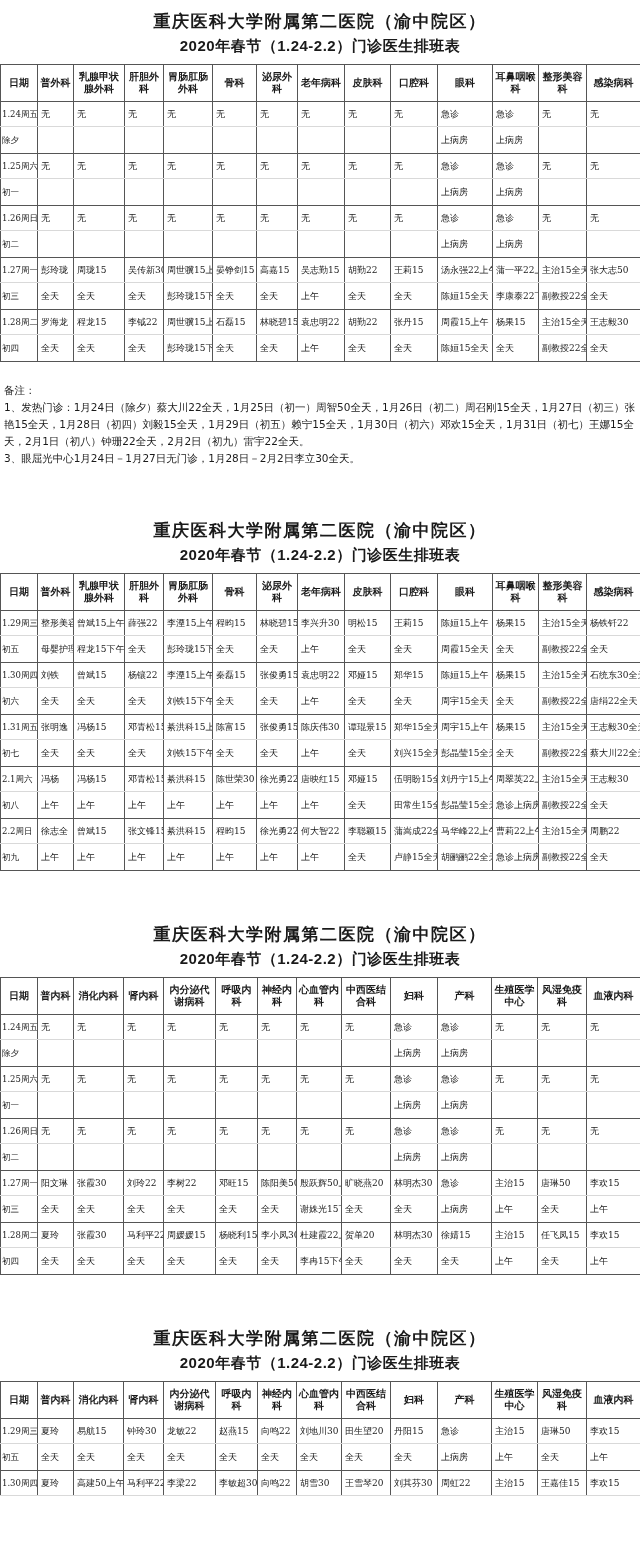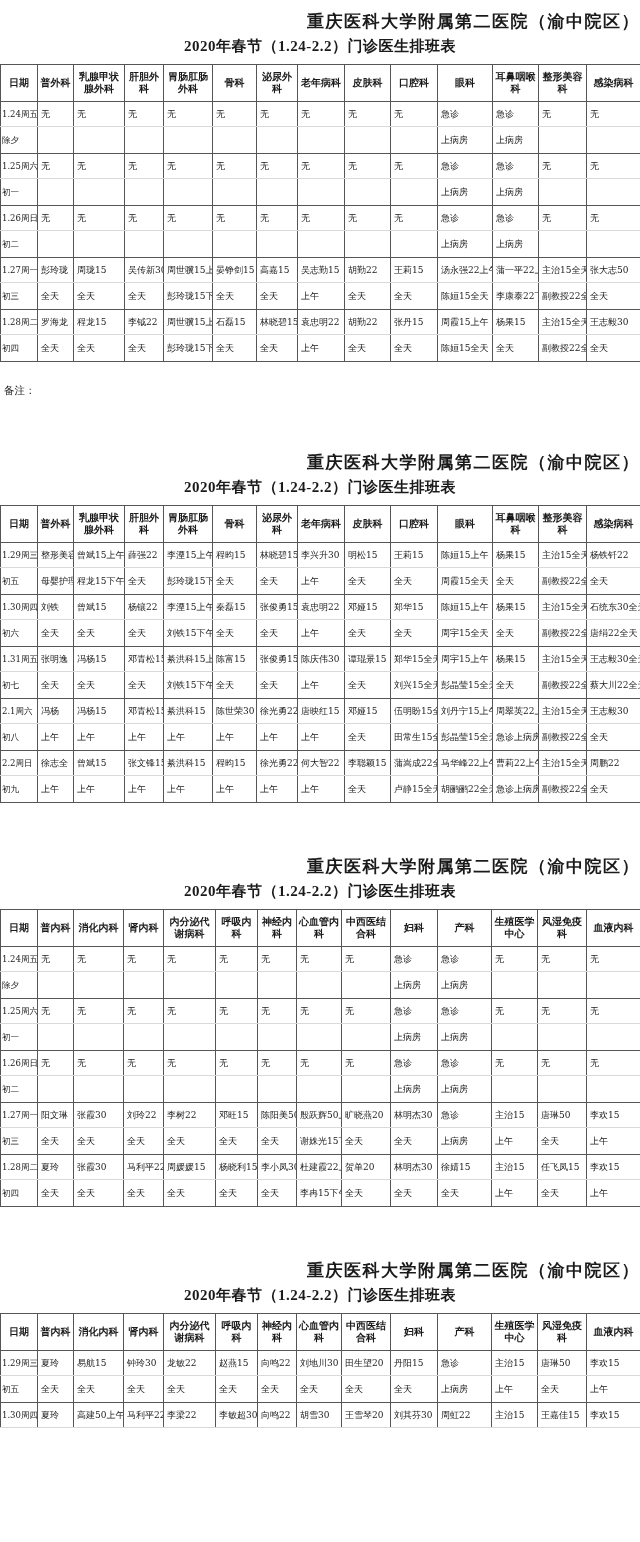"重庆医科大学附属第二医院（渝中院区）" h1.title { text-align: right -> center }
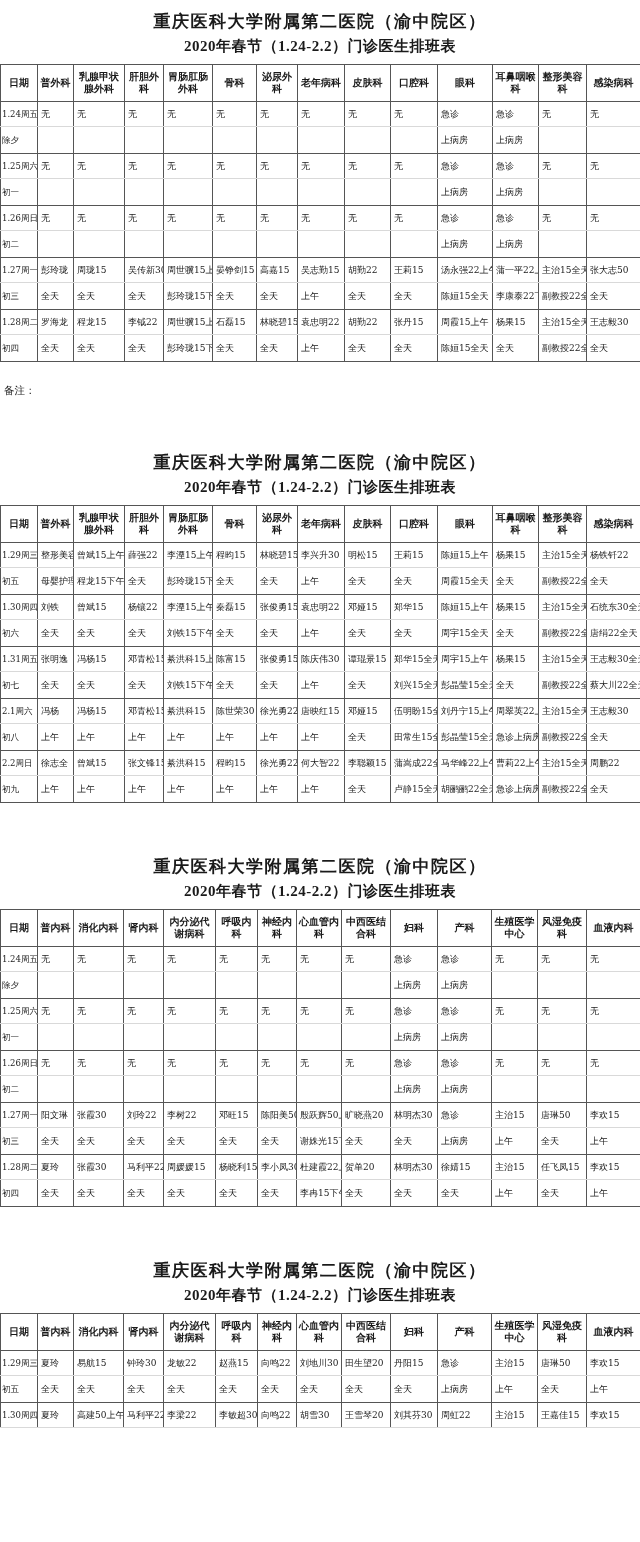"2020年春节（1.24-2.2）门诊医生排班表" h2.subtitle { font-family: Liberation Serif, serif -> Liberation Sans, sans-serif }
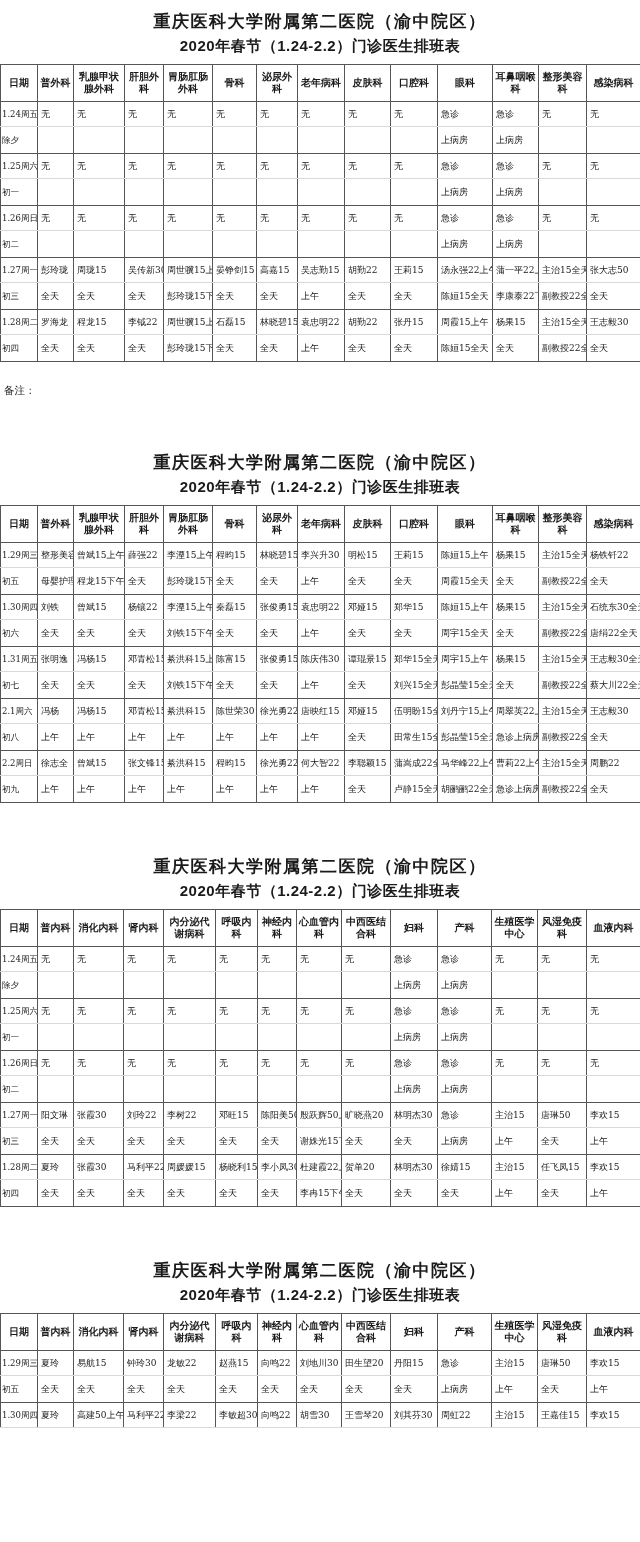"1、发热门诊：1月24日（除夕）蔡大川22全天，1月25日（初一）周智50全天，" div.note-line { html: none -> <div>1、发热门诊：1月24日（除夕）蔡大川22全天，1月25日（初一）周智50全天，1月26日（初二）周召刚15全天，1月27日（初三）张艳15全天，1月28日（初四）刘毅15全天，1月29日（初五）赖宁15全天，1月30日（初六）邓欢15全天，1月31日（初七）王娜15全天，2月1日（初八）钟珊22全天，2月2日（初九）雷宇22全天。</div> }
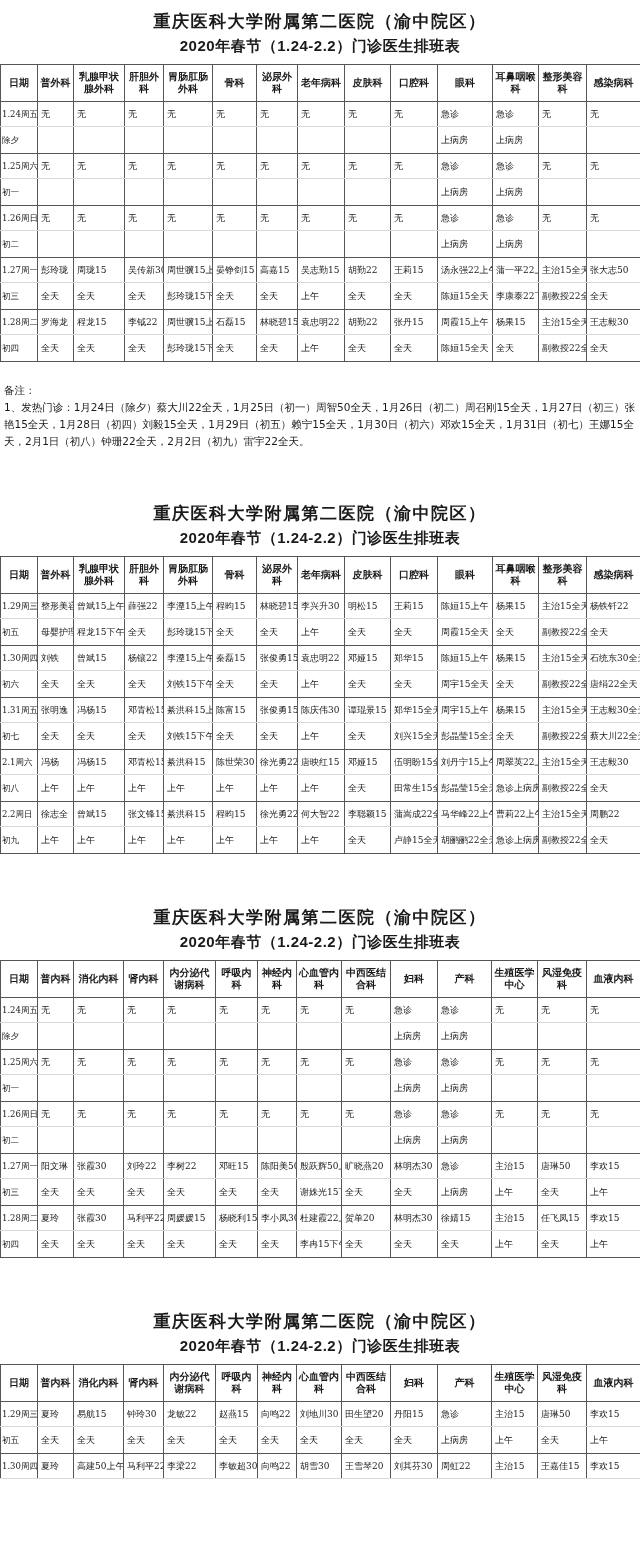"3、眼屈光中心1月24日－1月27日无门诊，1月28日－2月2日李立30全天。" div.note-line { html: none -> <div>3、眼屈光中心1月24日－1月27日无门诊，1月28日－2月2日李立30全天。</div> }
